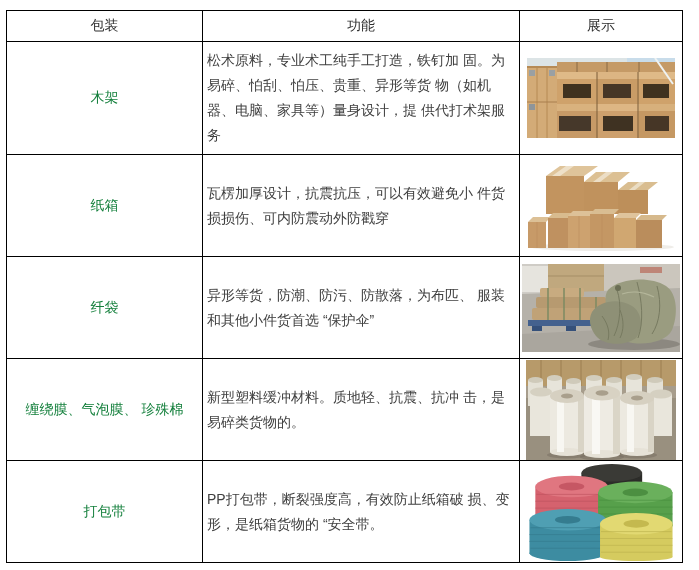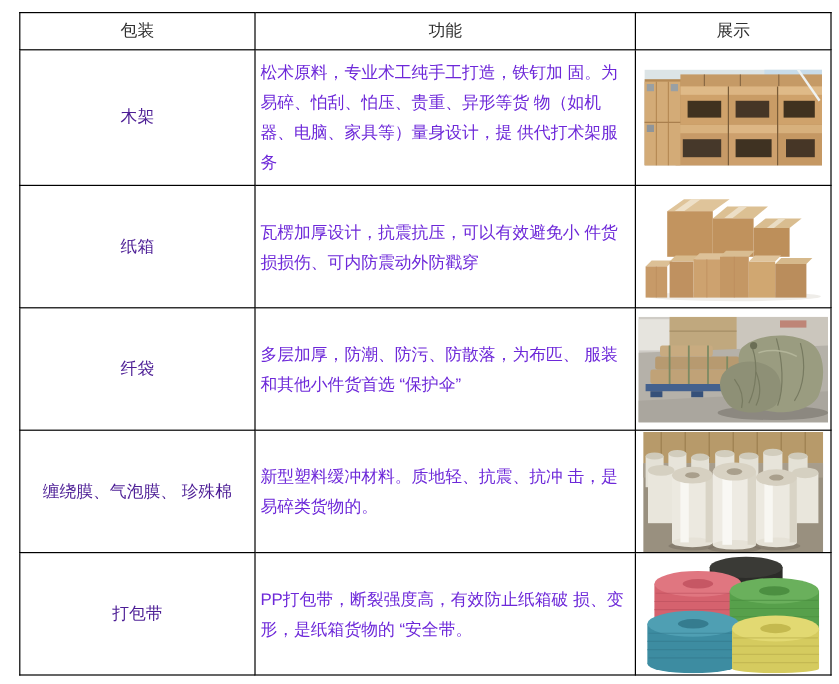"包装" .table-wrap { left: 16px -> 6px }
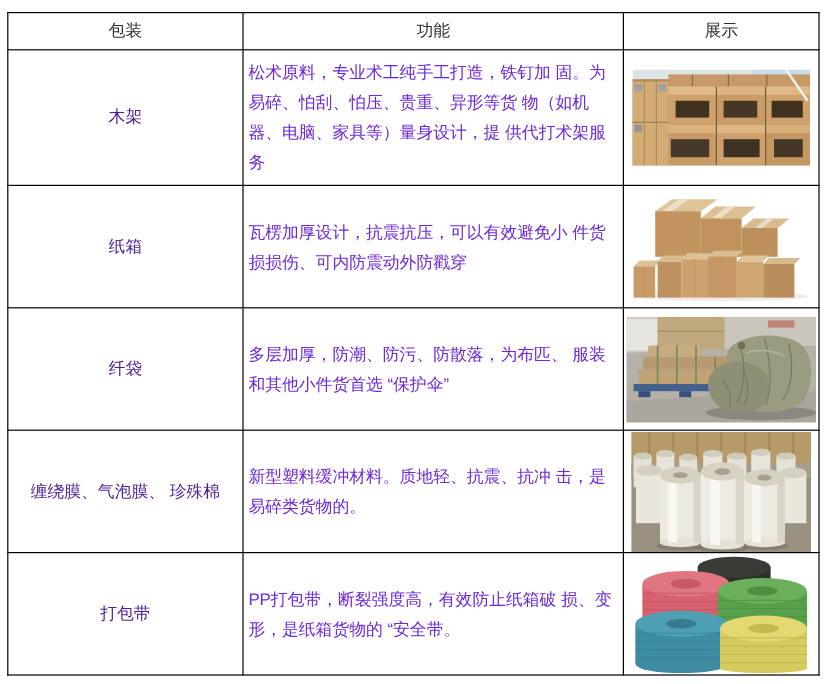"松术原料，专业术工纯手工打造，铁钉加 固。为易碎、怕刮、怕压、贵重、异形等货" td.func { color: #6d28d9 -> #404040 }
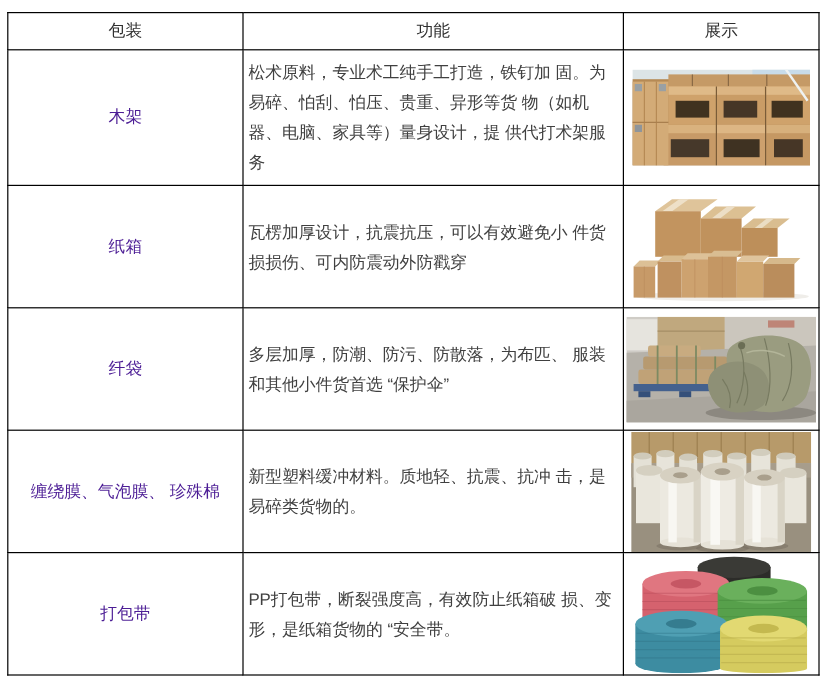"木架" td.pack { color: #4c1d95 -> #15803d }
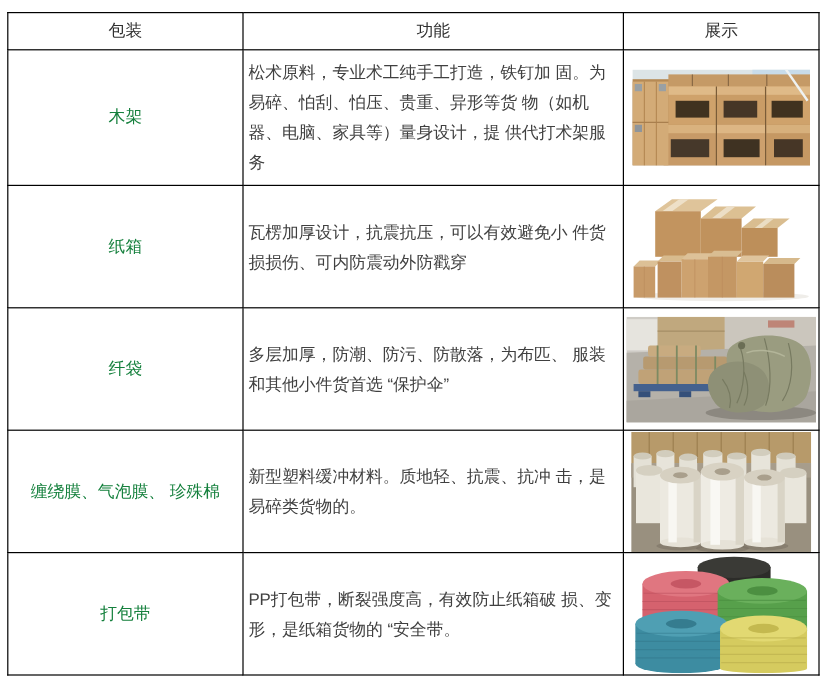"多层加厚，防潮、防污、防散落，为布匹、 服装和其他小件货首选 “保护伞”" td.func { text: 多层加厚 -> 异形等货 }
